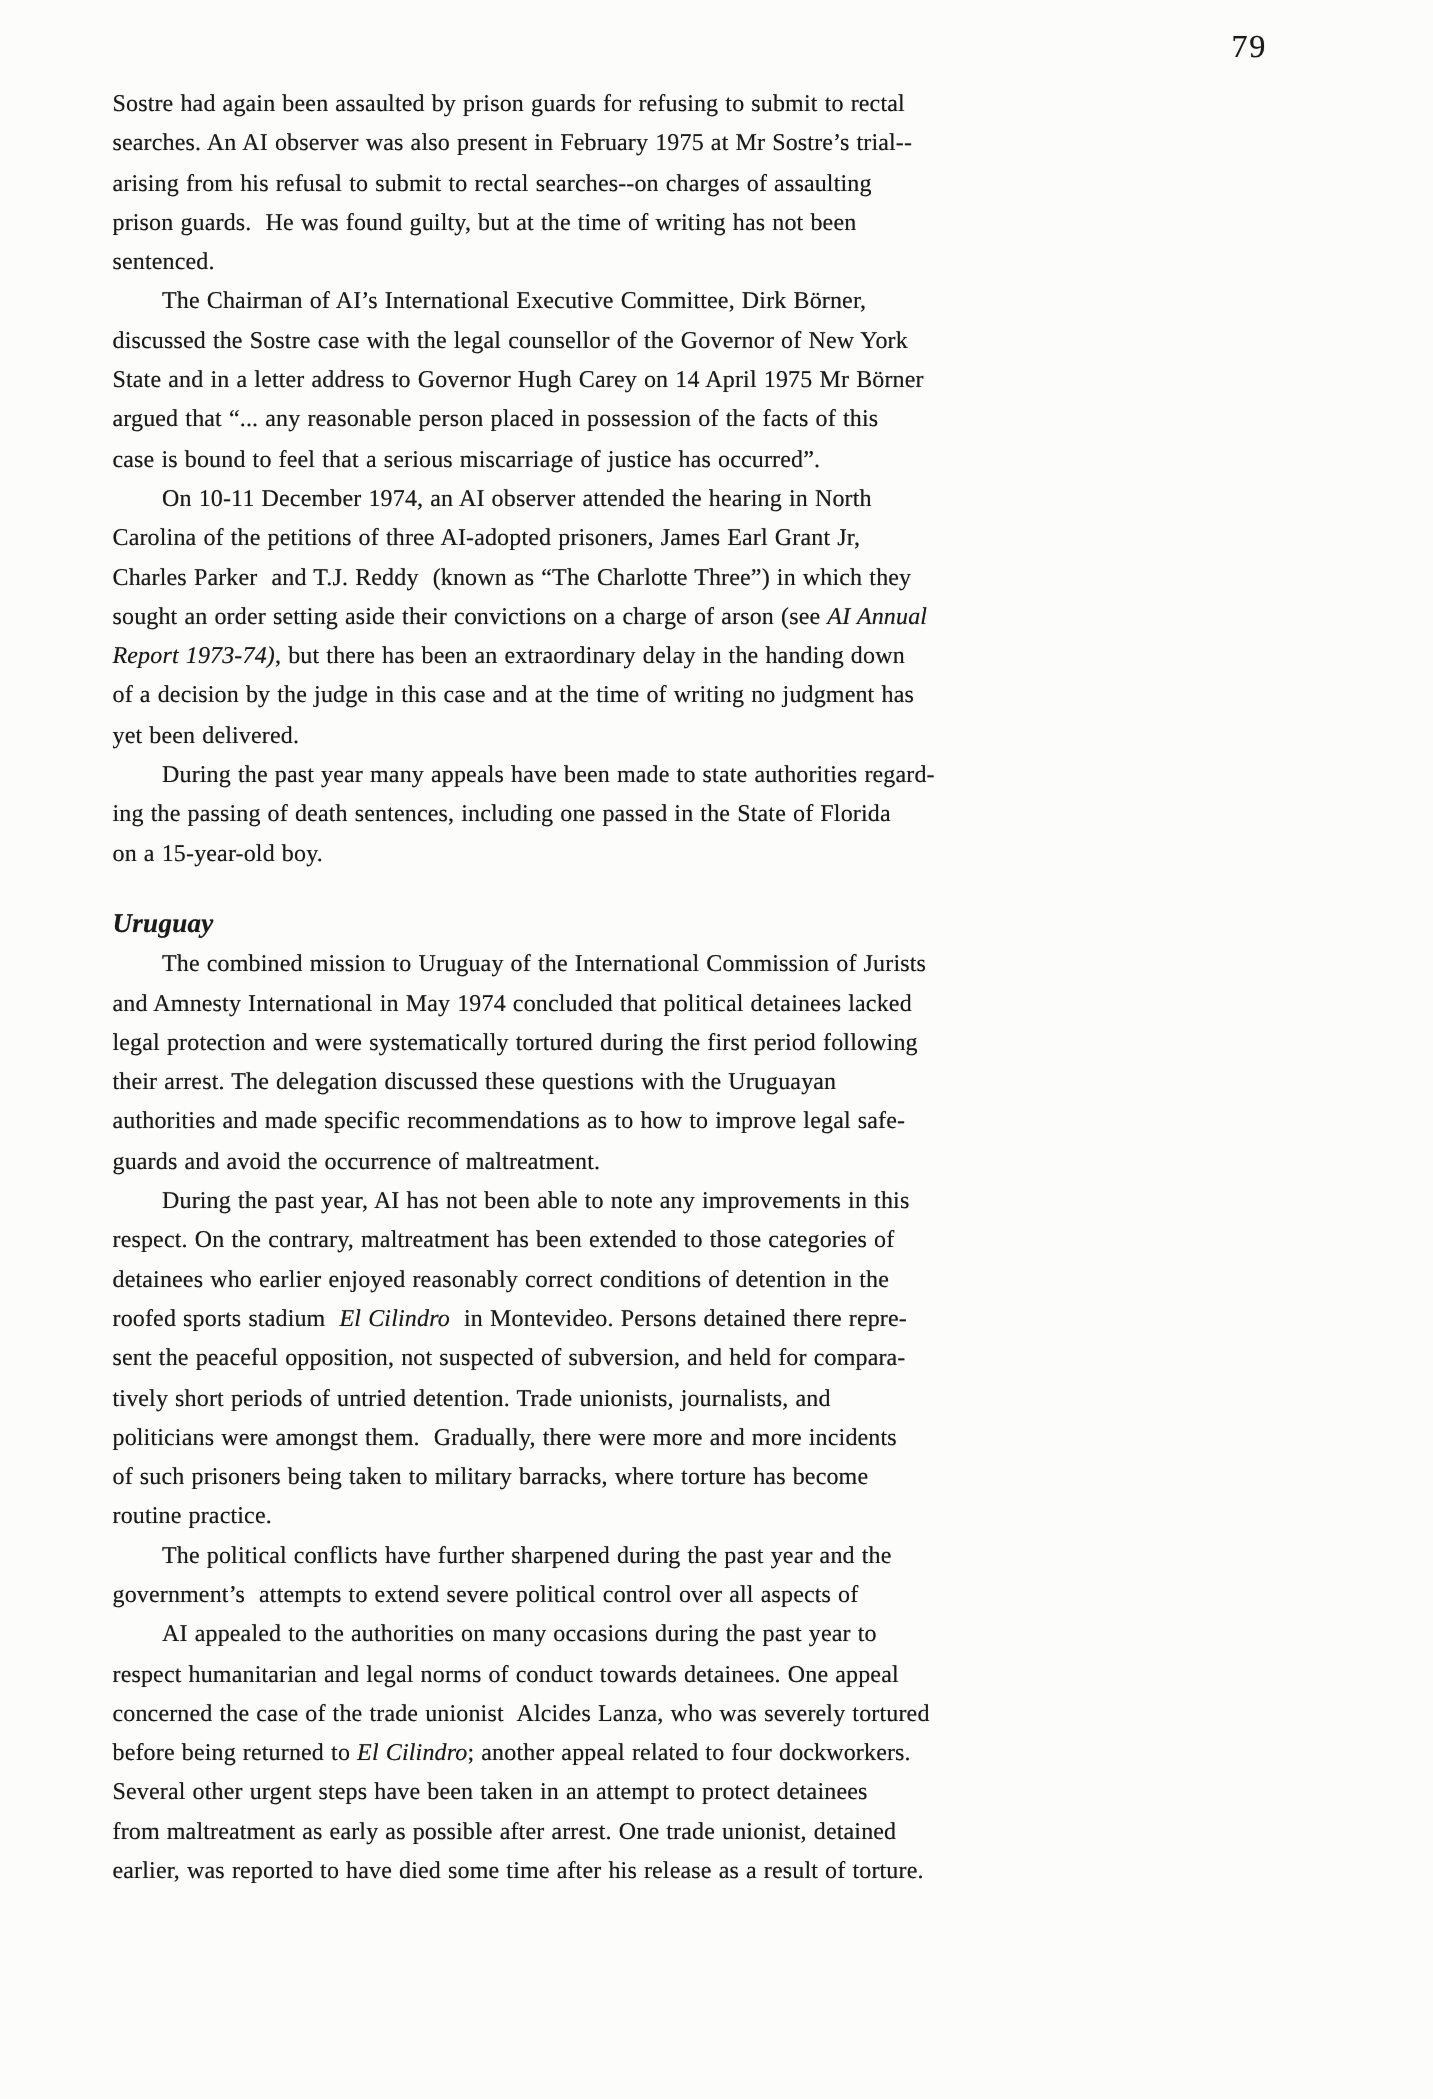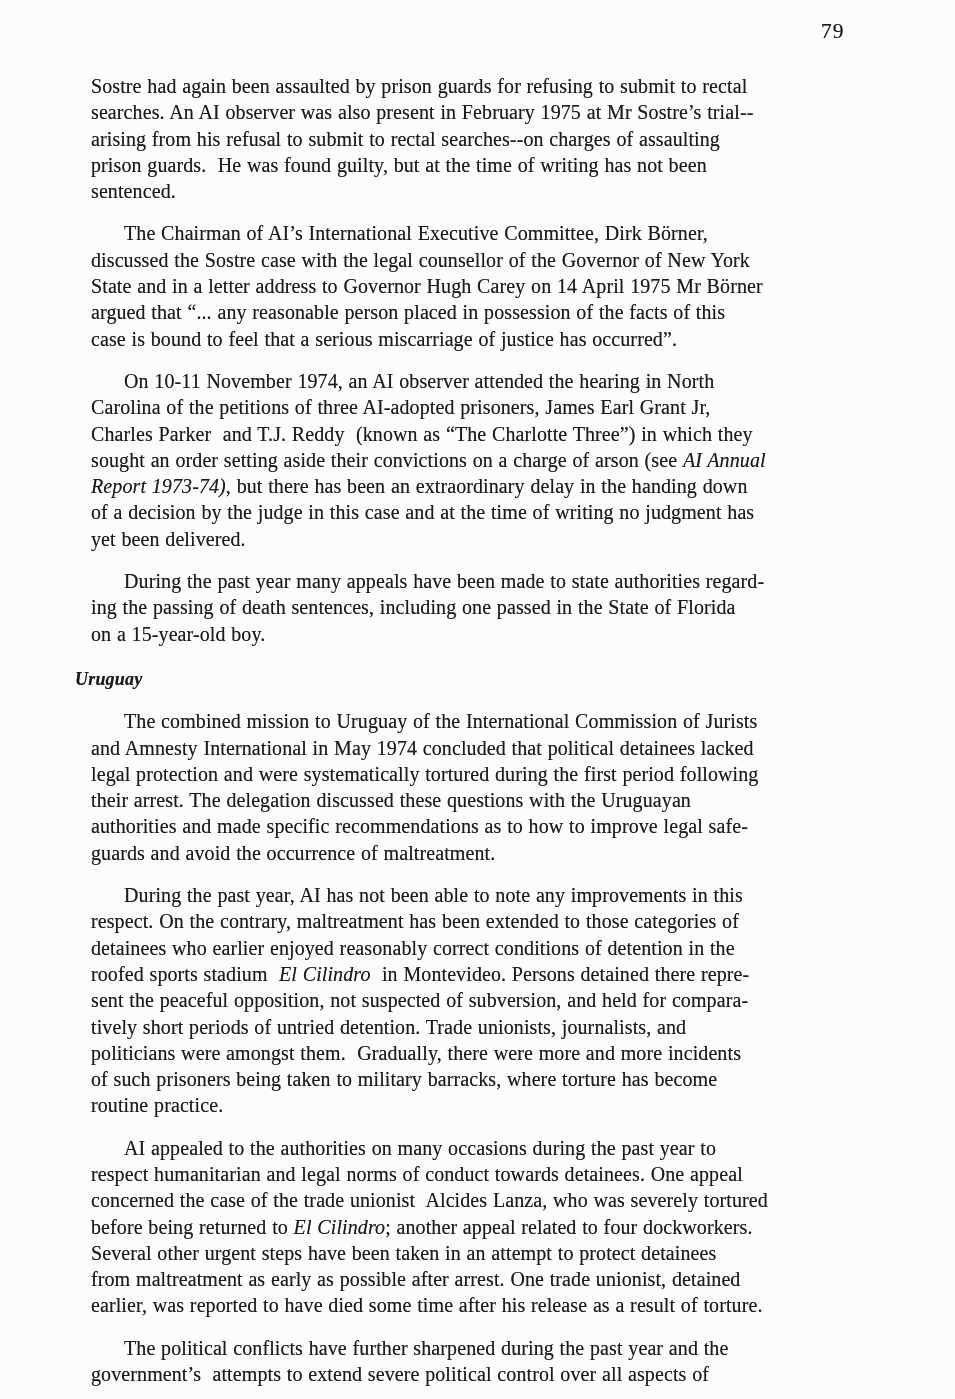"Sostre had again been assaulted" .para { font-size: 20px -> 16px; margin: 16px -> 0 }
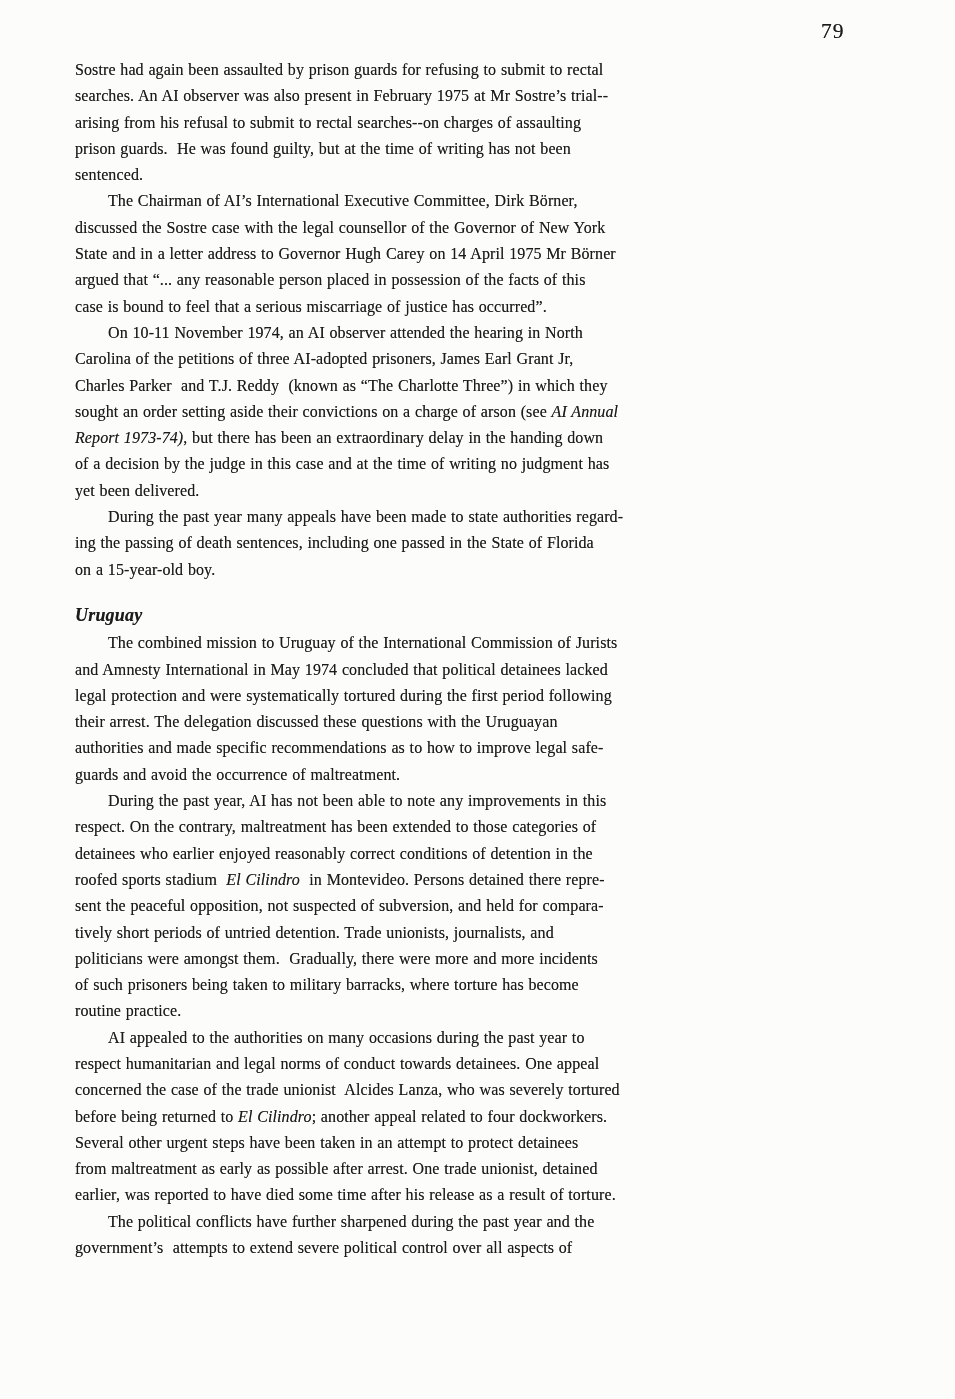"On 10-11 November 1974, an" span { text: November -> December }
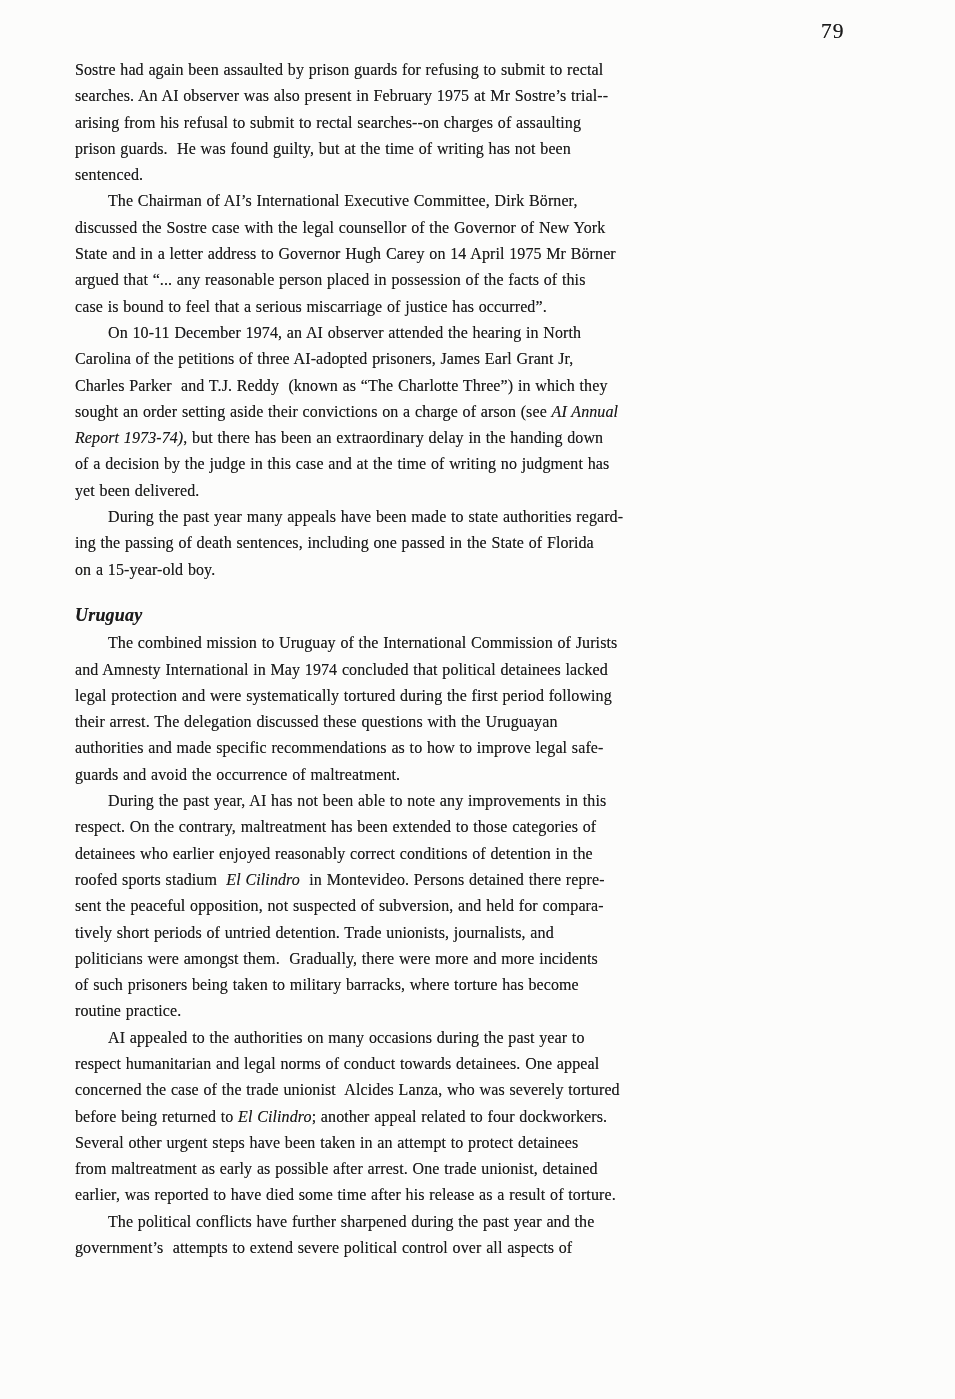"AI appealed to the authorities" p.para { order: before "The political conflicts have further" -> after "The political conflicts have further" }
